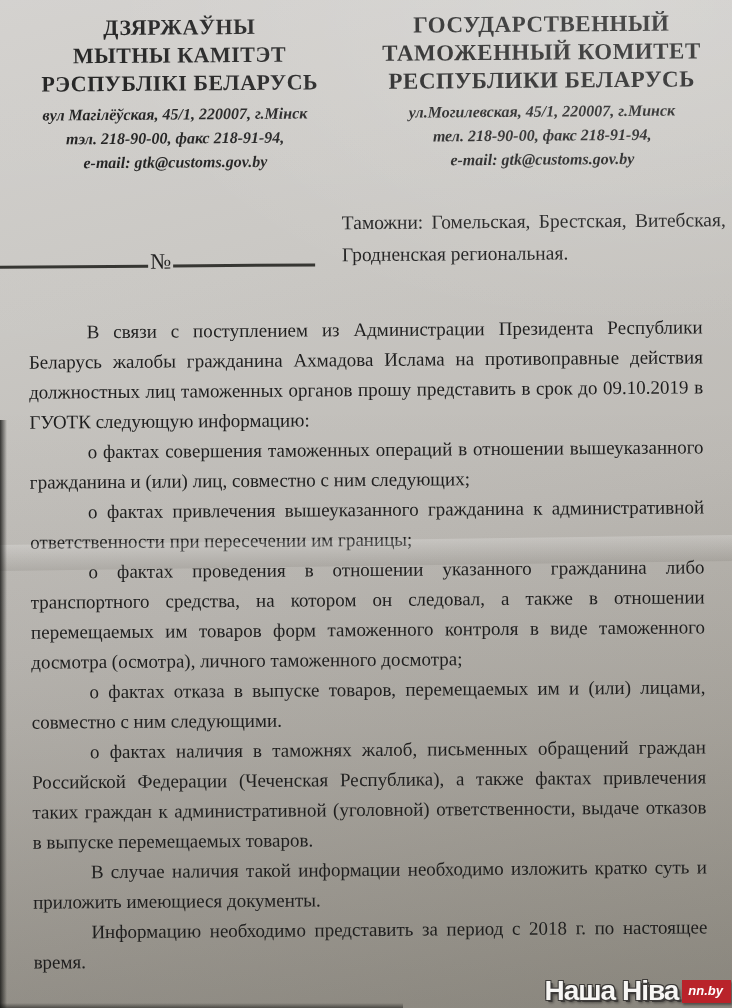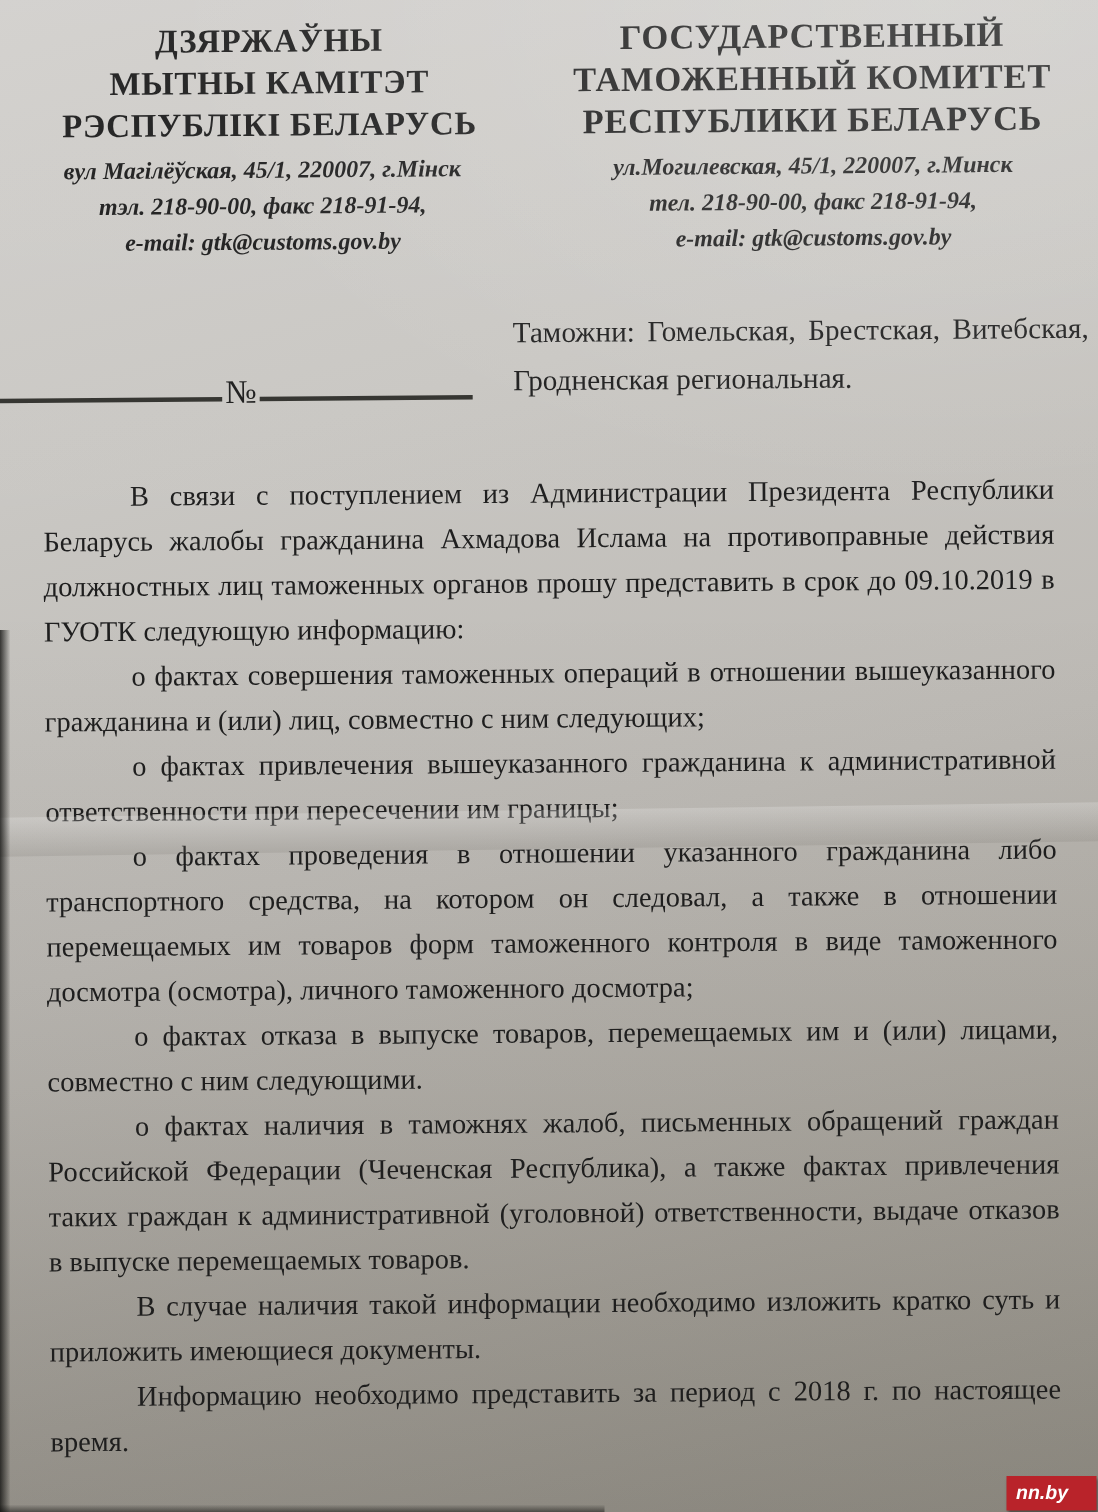"Наша Ніва" span.wm-brand { html: none -> <span>Наша Ніва</span> }
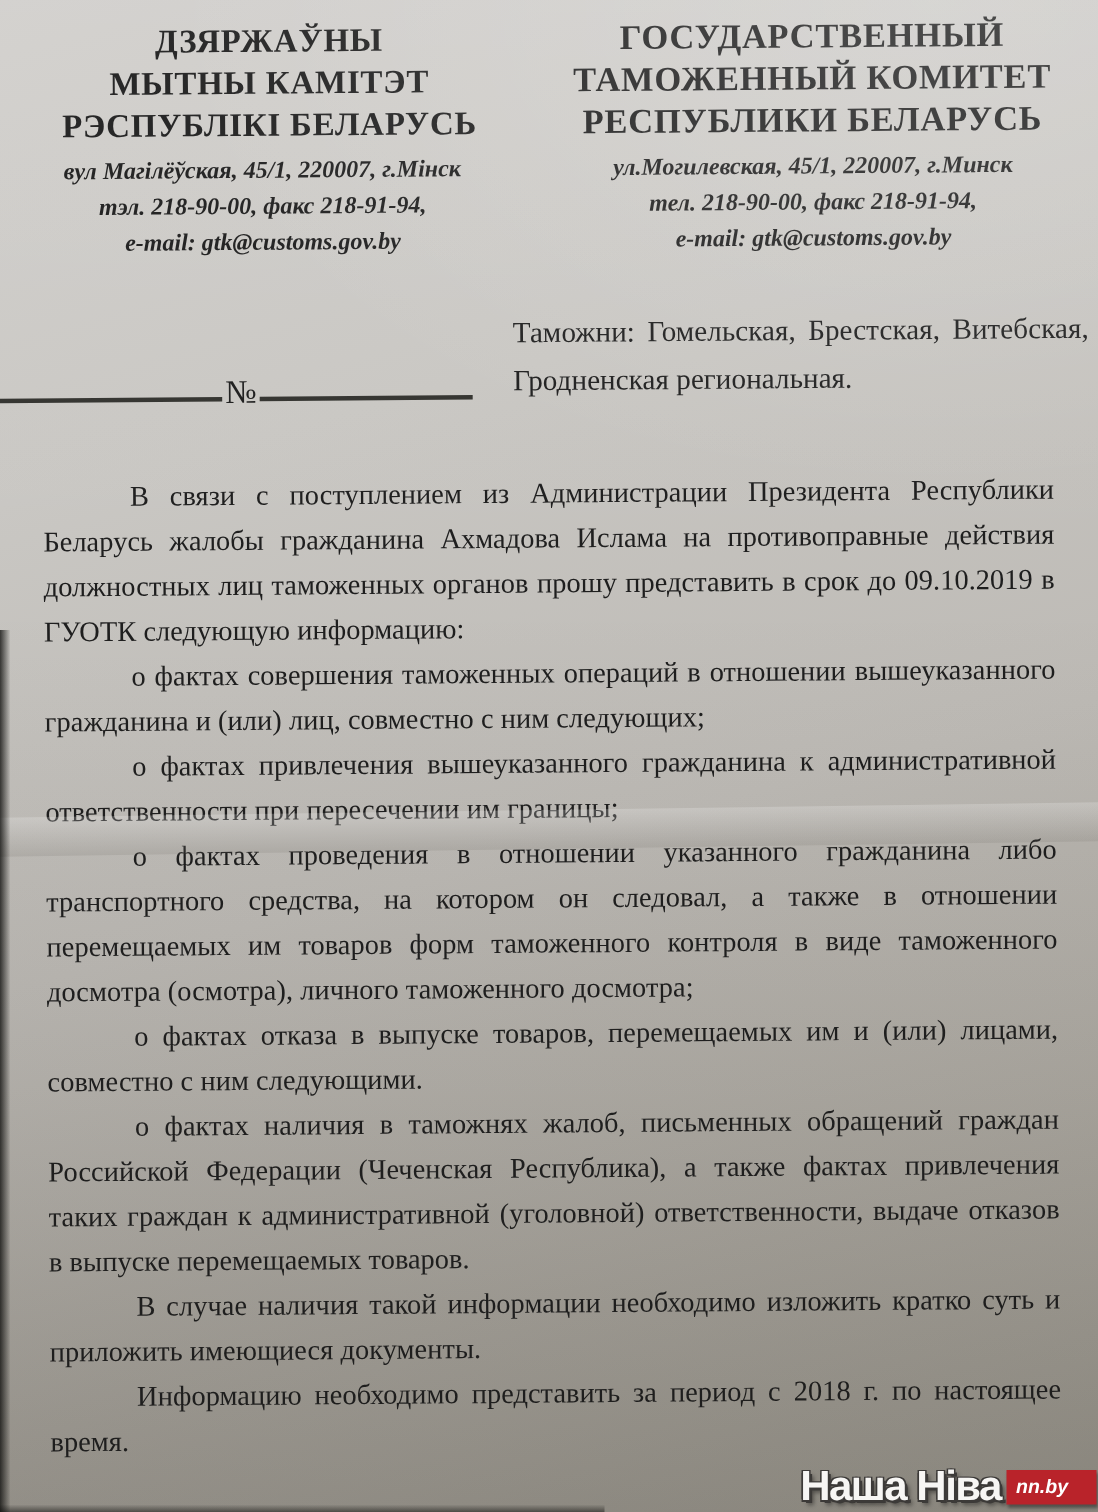"nn.by" .wm-badge { padding: 3px 19px 4px 6px -> 3px 8px 4px 6px }
